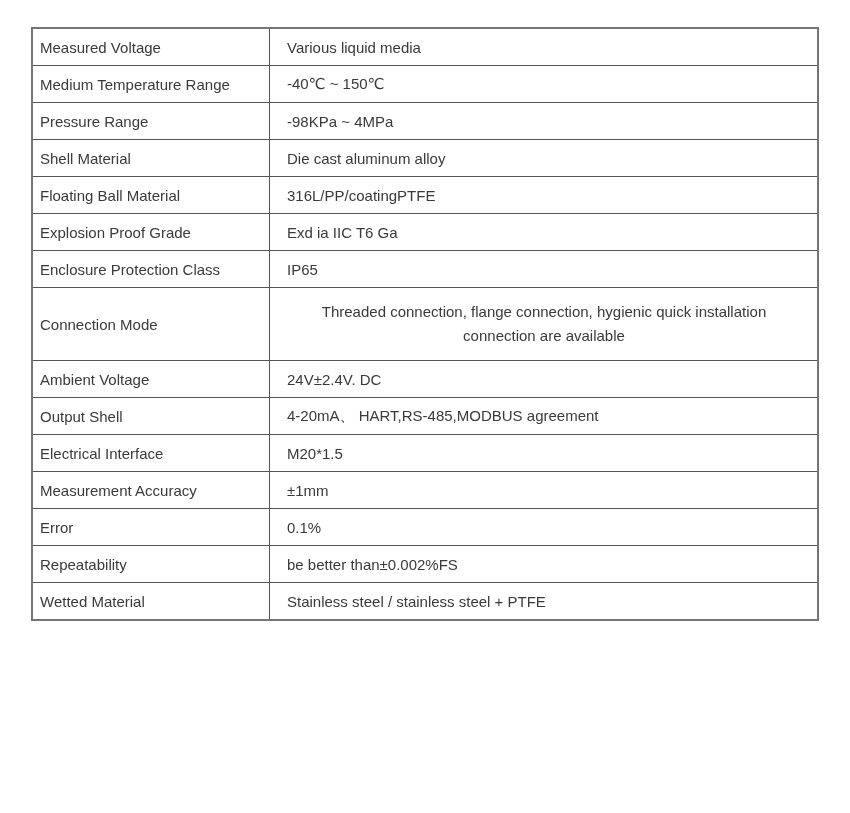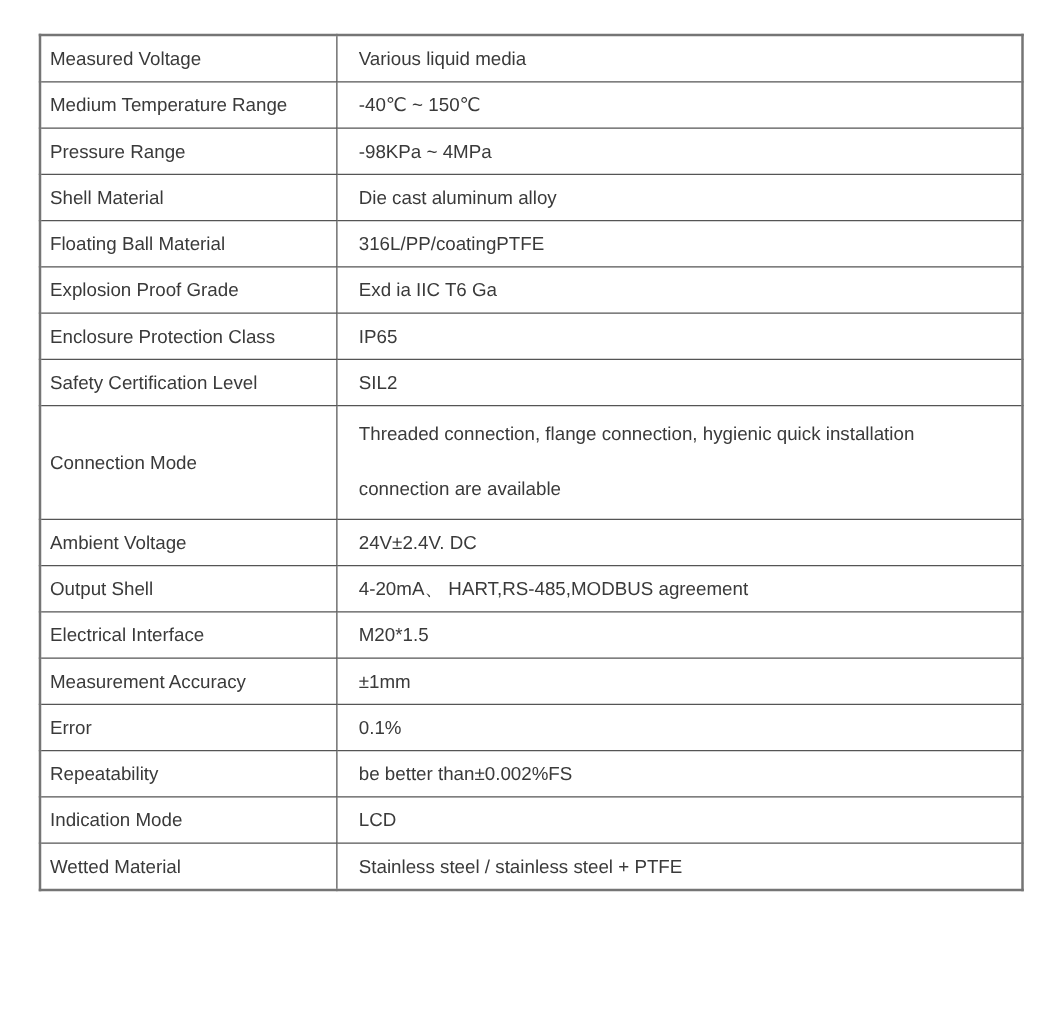"Safety Certification Level" tr { html: <tr> <td>Safety Certification Level</td> <td>SIL2</td> </tr> -> none }
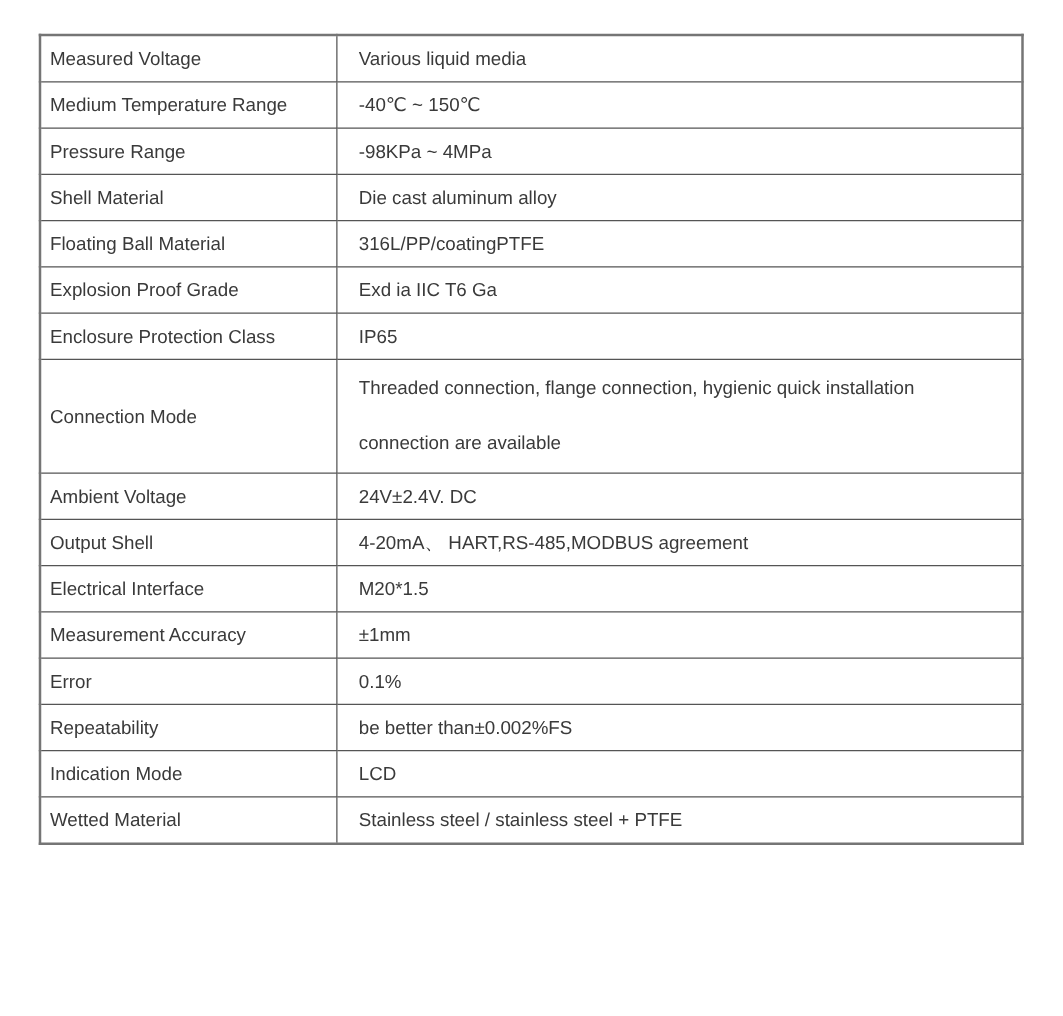"Threaded connection, flange connection," tr.tall td.value { line-height: 44px -> 24px; text-align: none -> center }
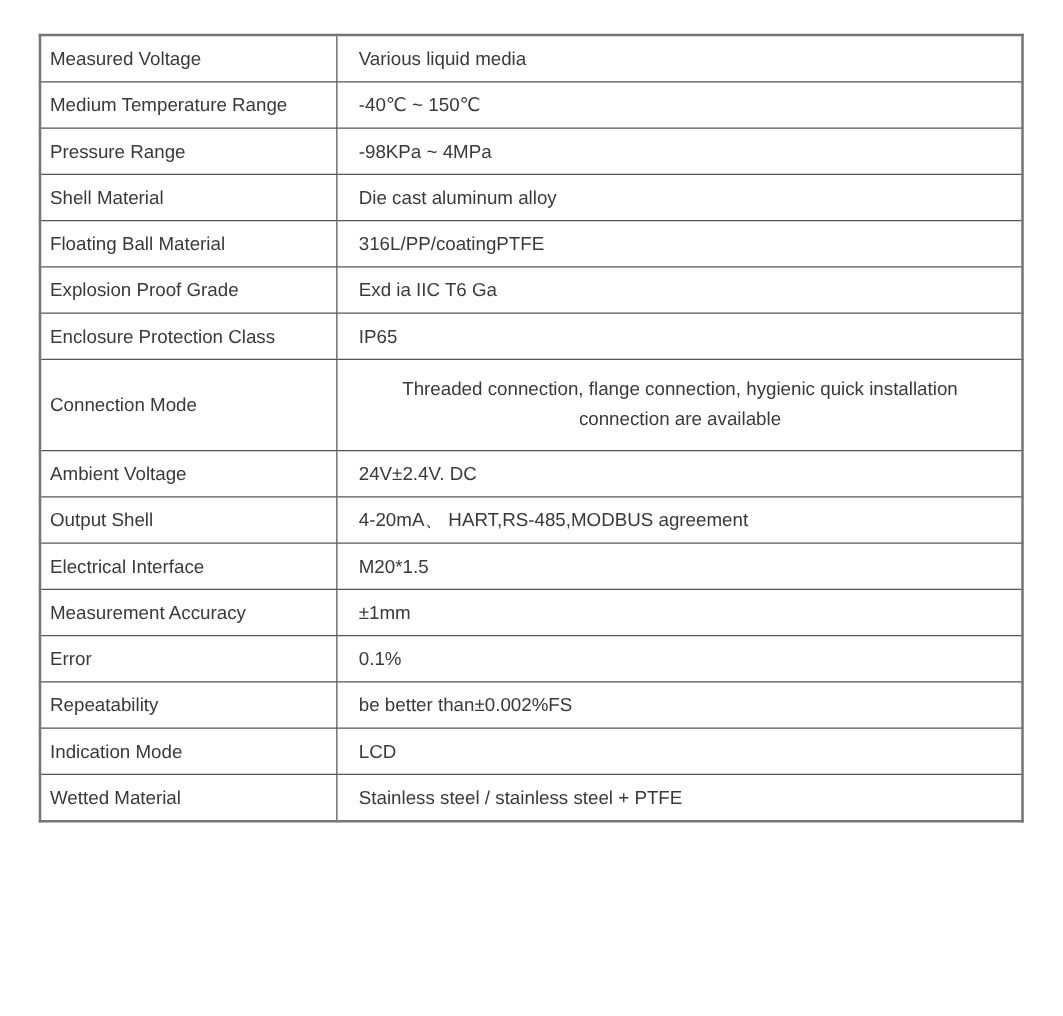"Indication Mode" tr { html: <tr> <td>Indication Mode</td> <td>LCD</td> </tr> -> none }
